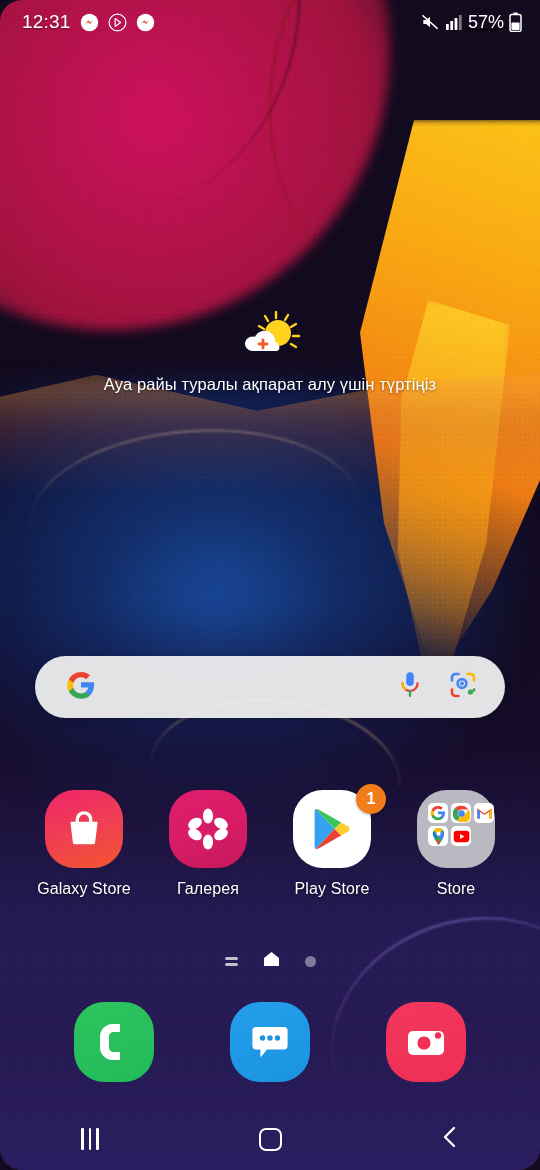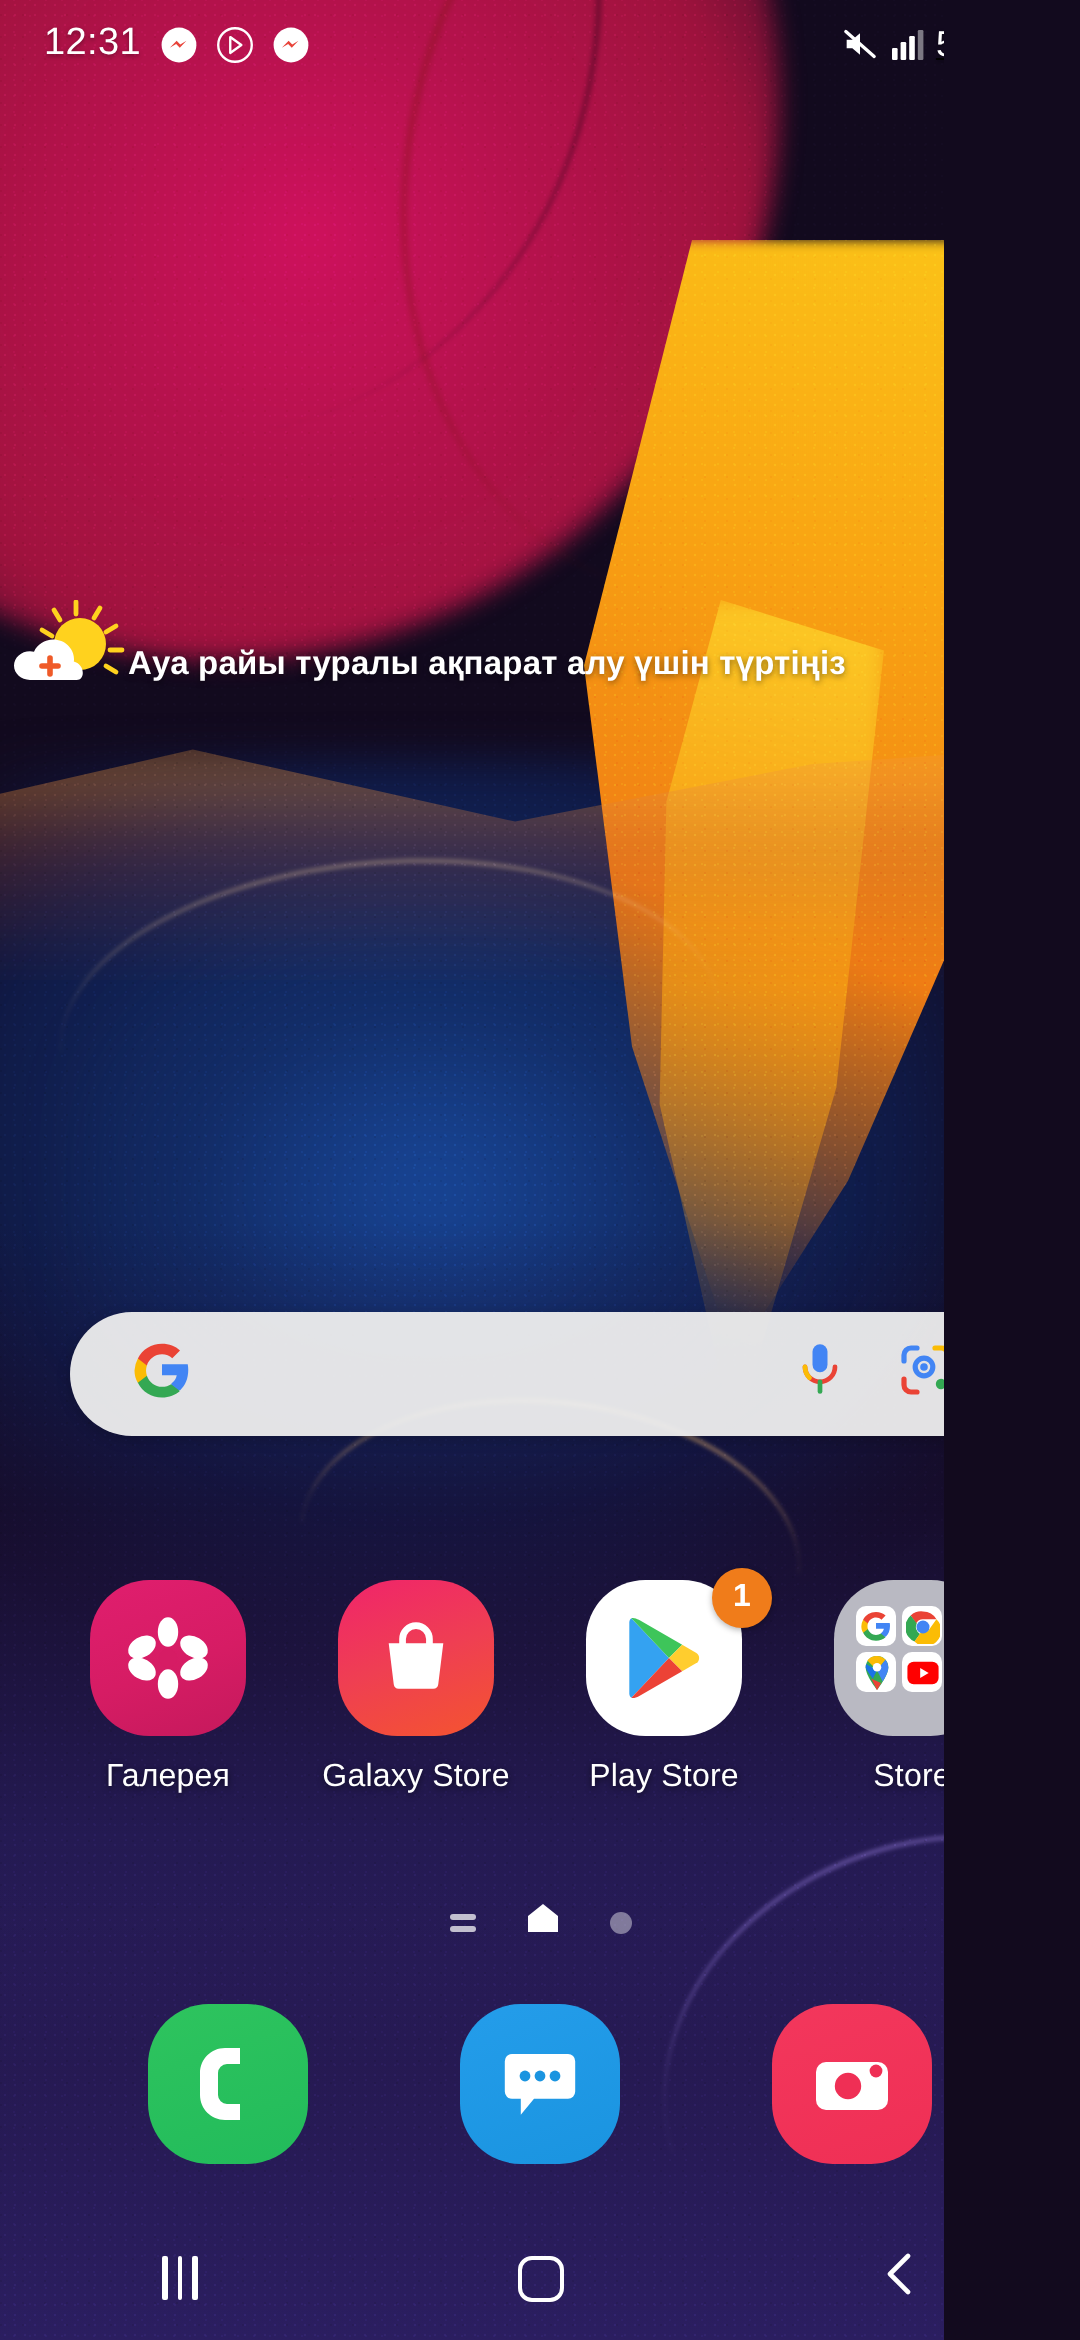"12:31" #screen { border-radius: none -> 22px; width: 472px -> 540px }
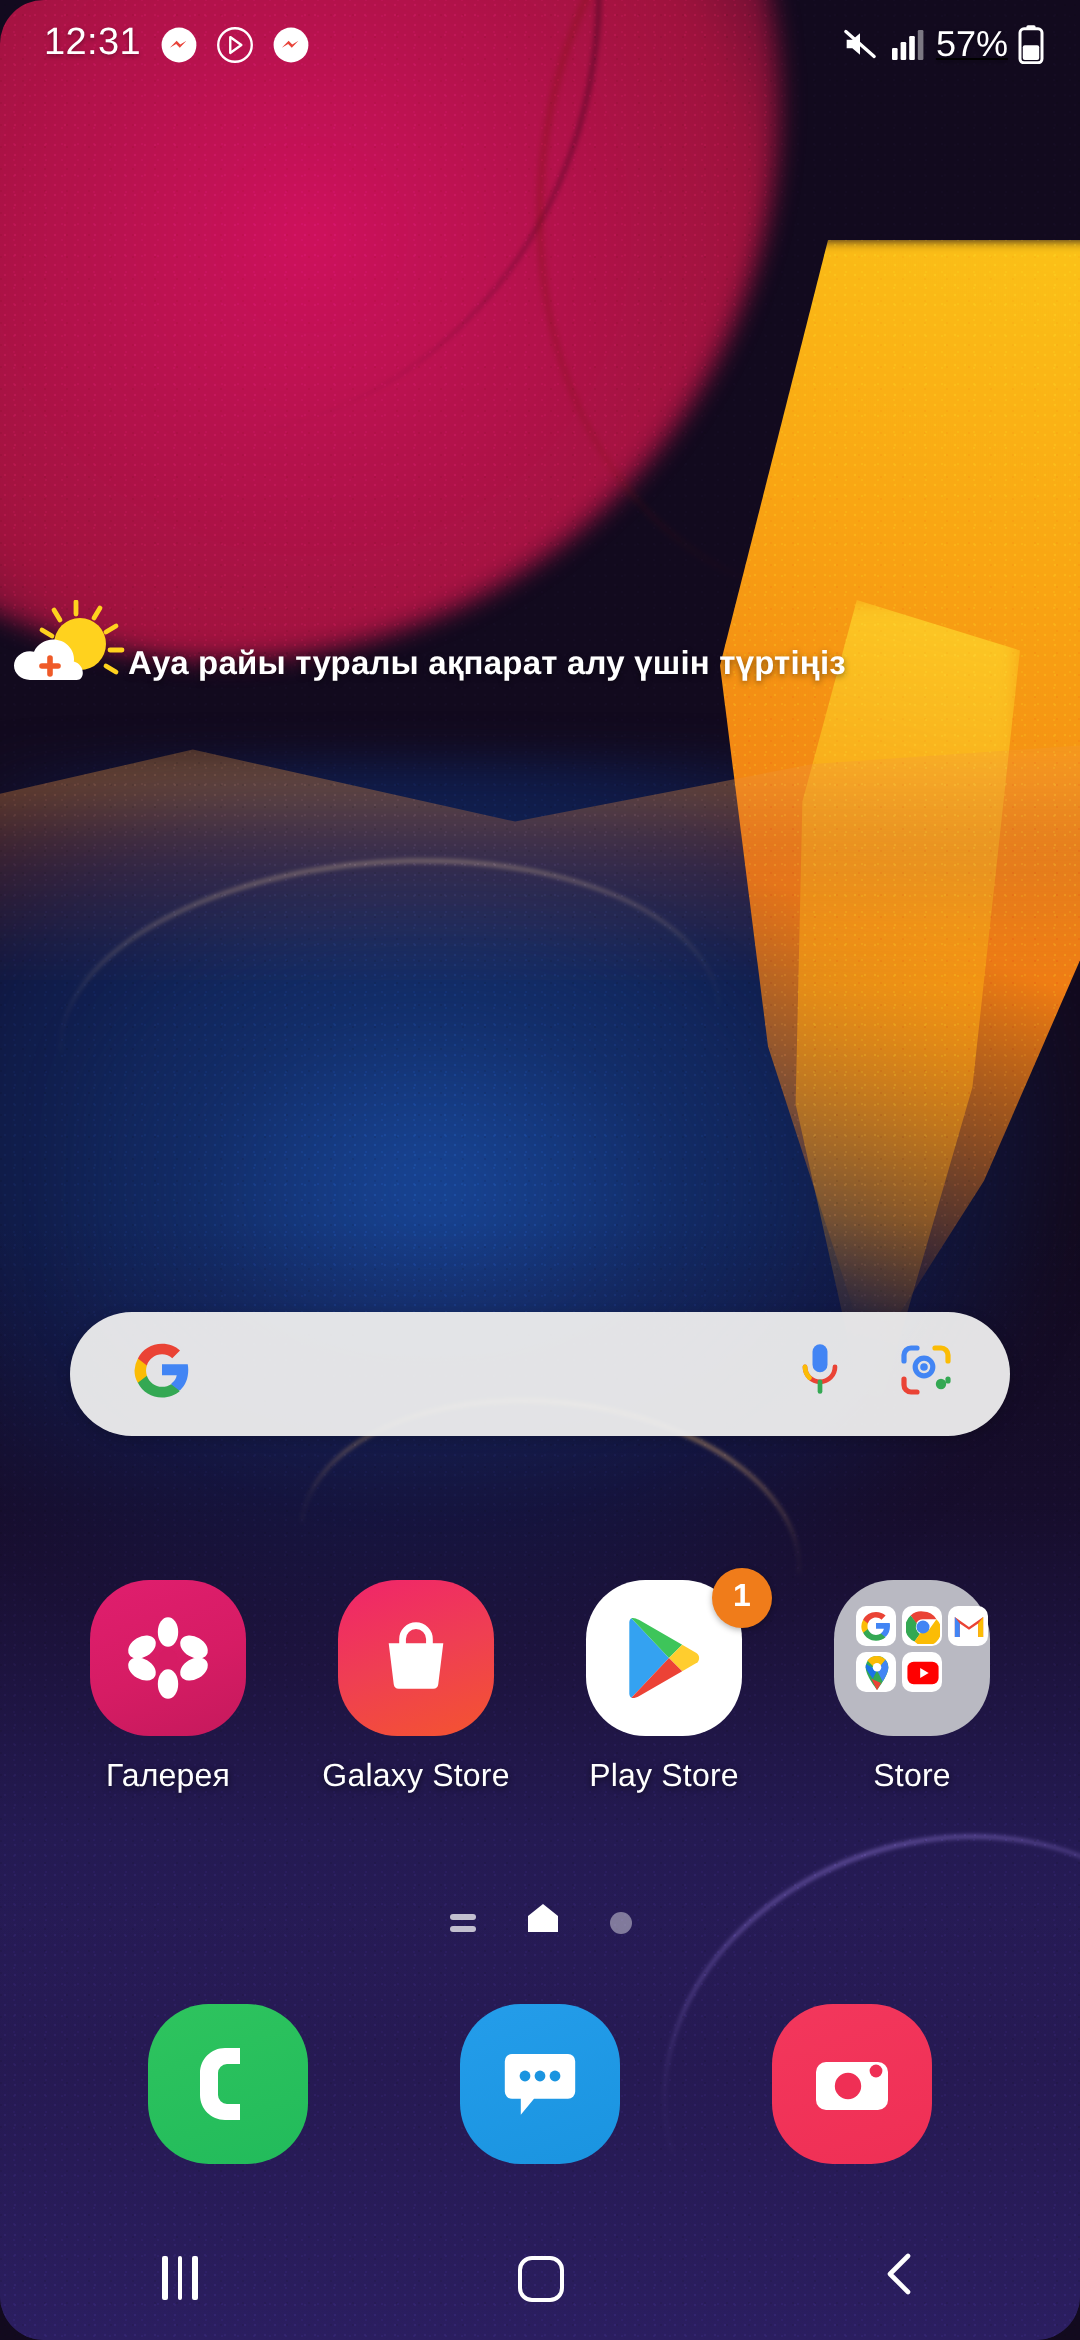"Ауа райы туралы ақпарат алу" .weather { flex-direction: none -> column; font-weight: bold -> none; top: 300px -> 311px }
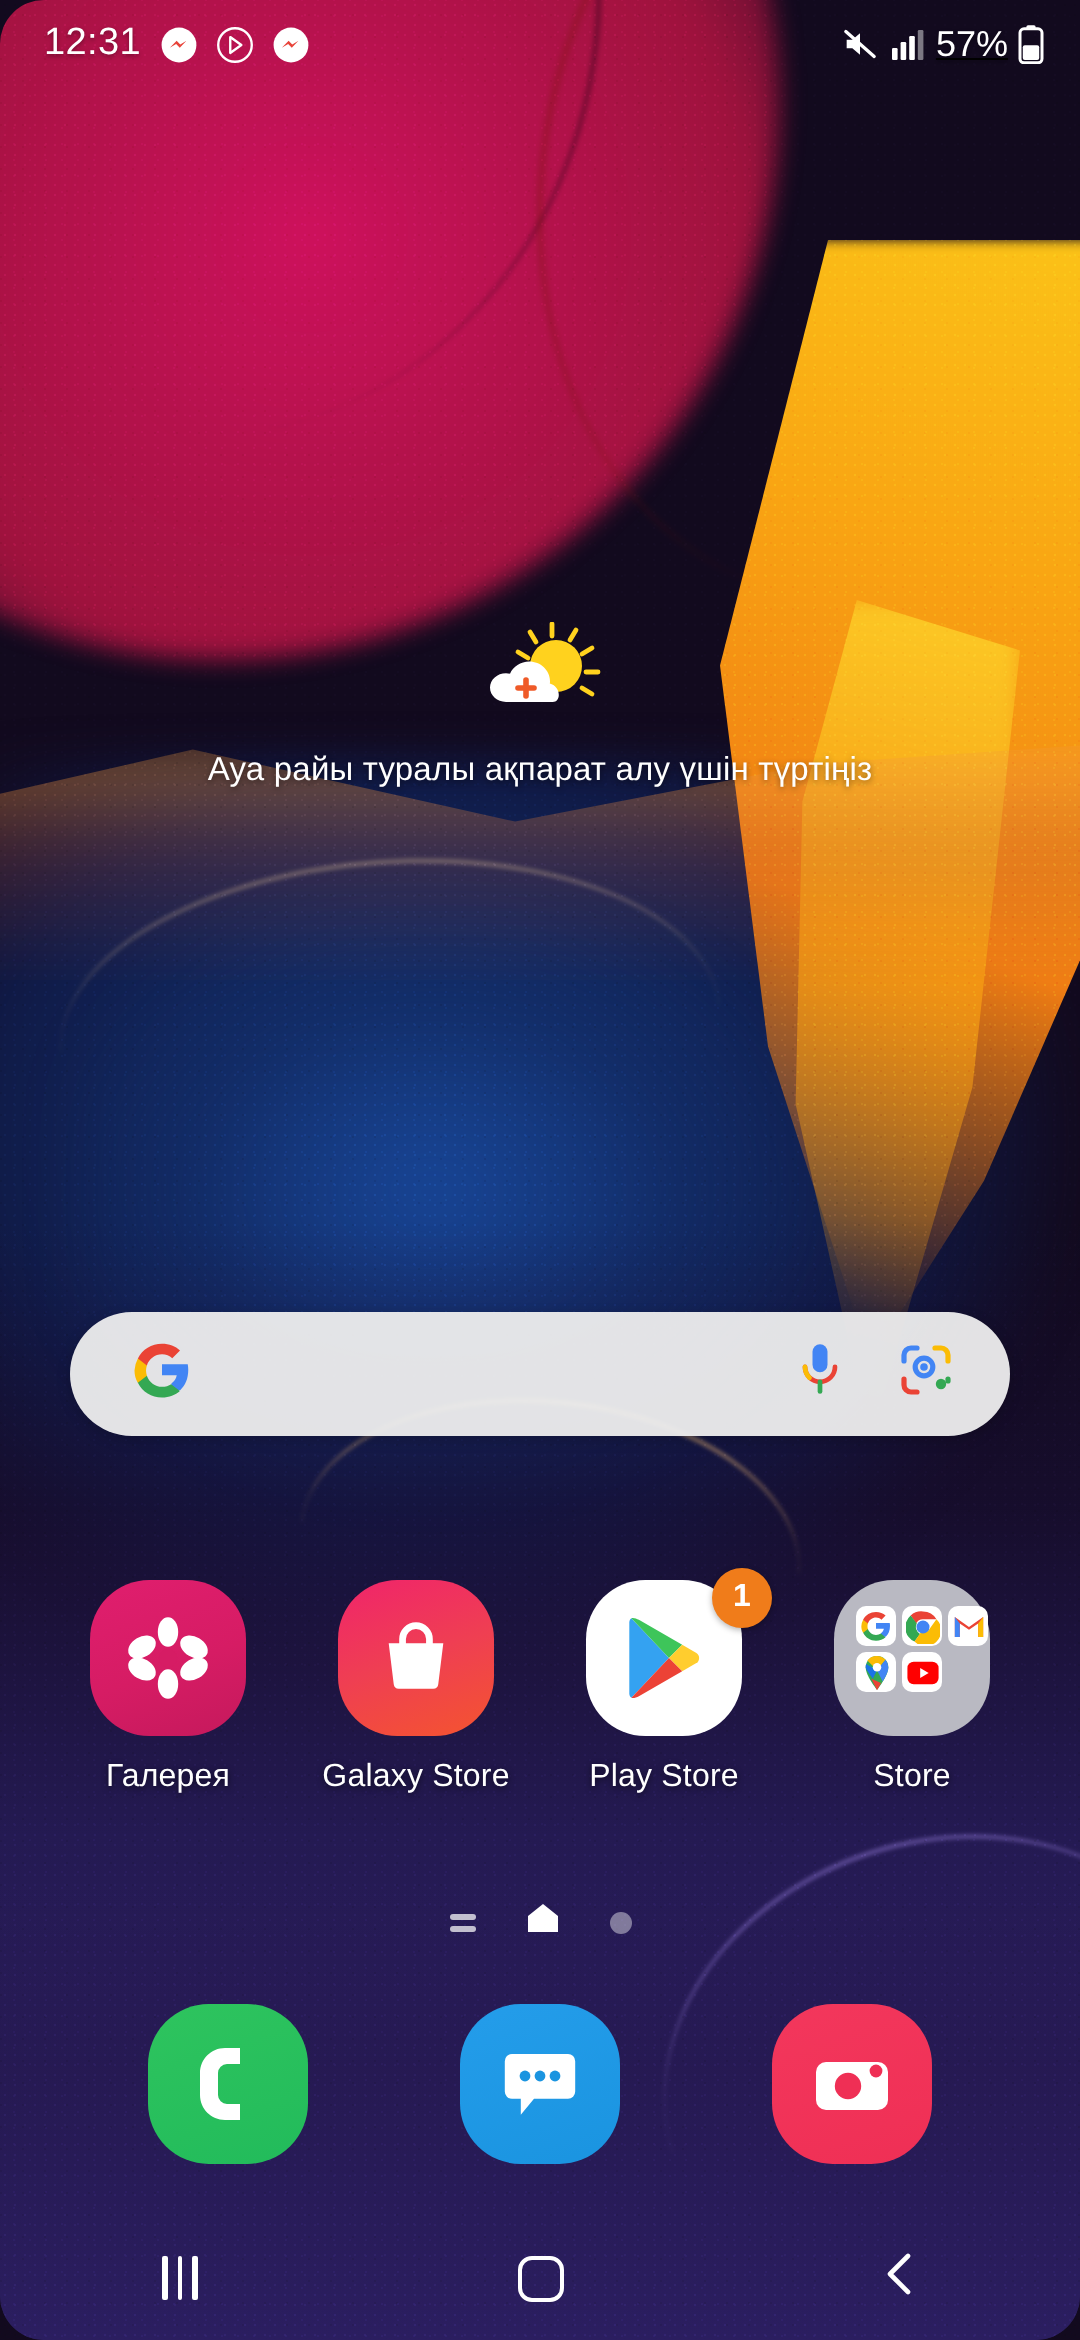"Галерея" div.app { order: before "Galaxy Store" -> after "Galaxy Store" }
